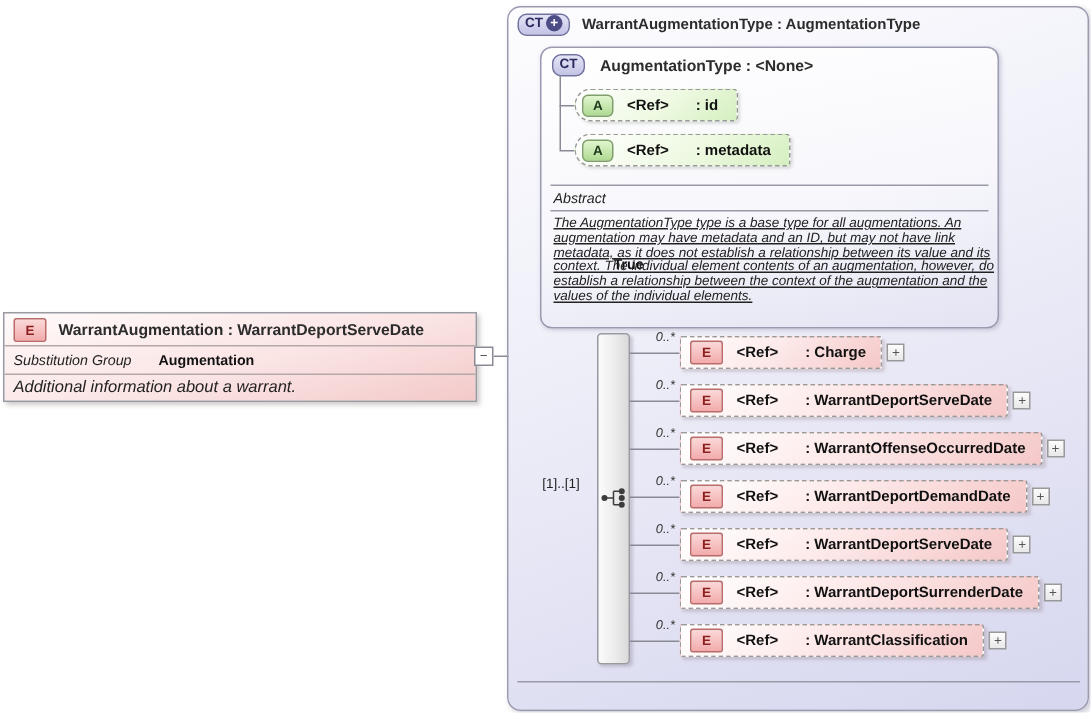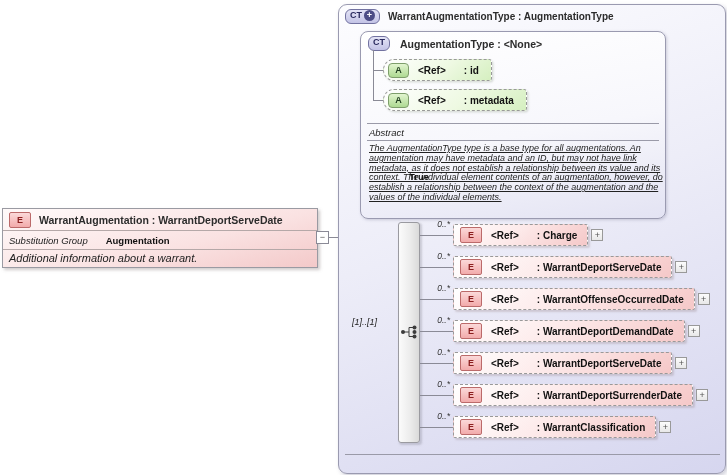"[1]..[1]" #cardlabel { font-style: italic -> none; text-align: left -> center }
